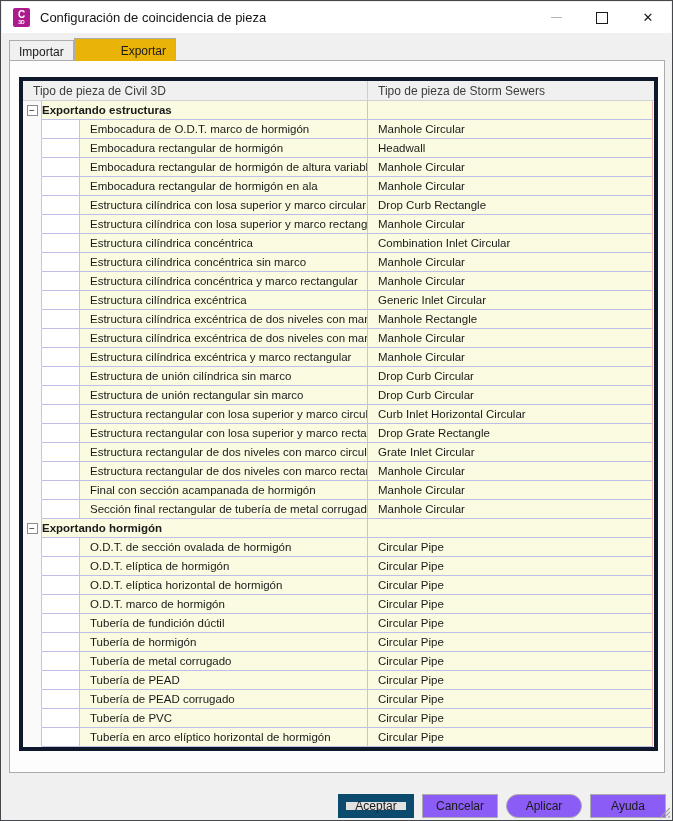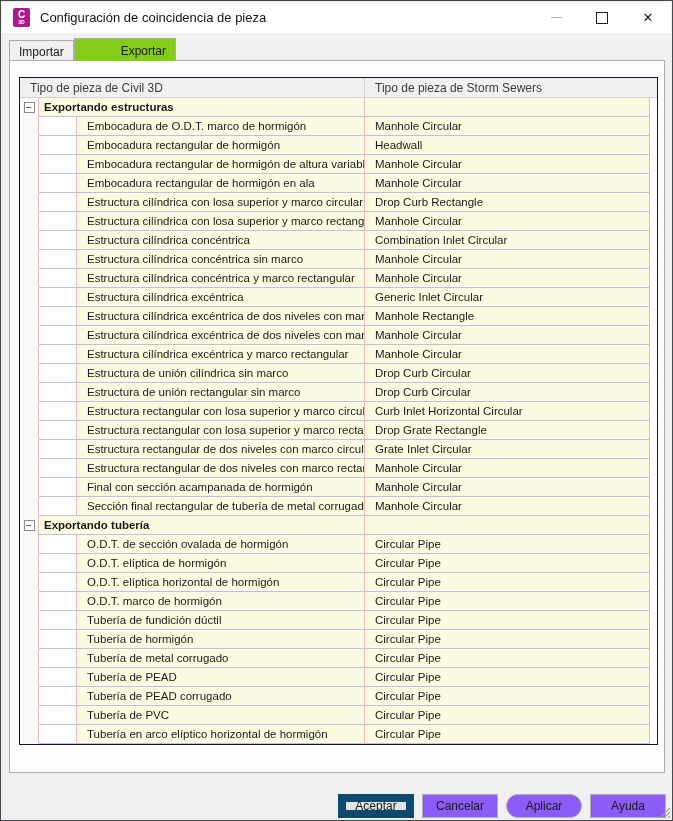"Exportar" .tab.active { background: #84cc16 -> #eab308 }
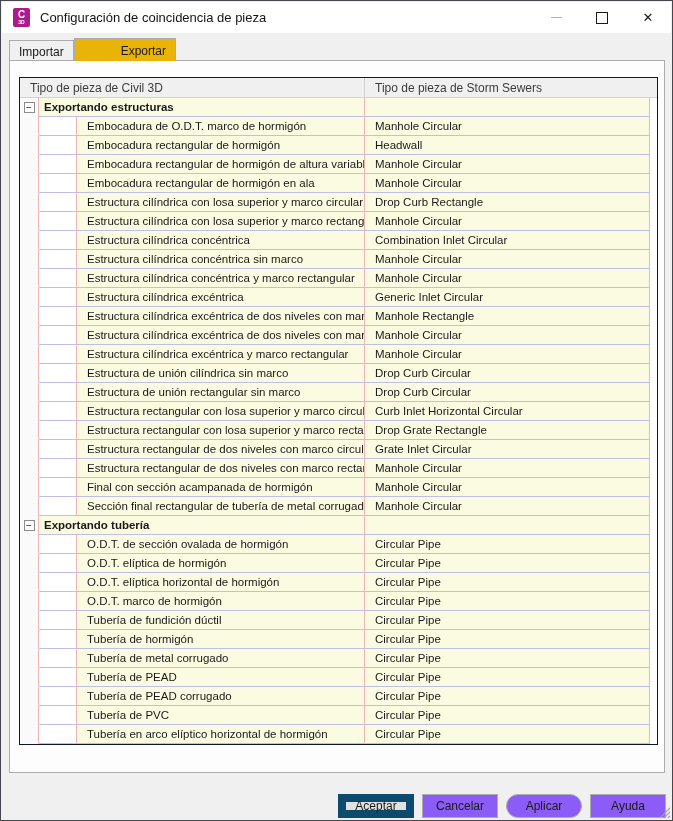"Tipo de pieza de Civil" .grid { border: 1px solid #0f172a -> 4px solid #0f172a }
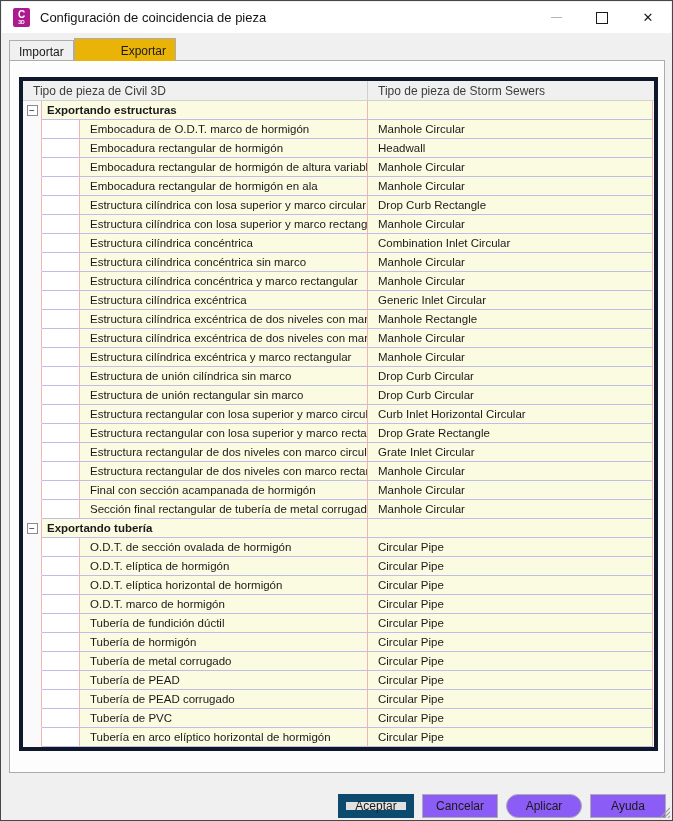"Exportando estructuras" .c1g { padding-left: 5px -> none }
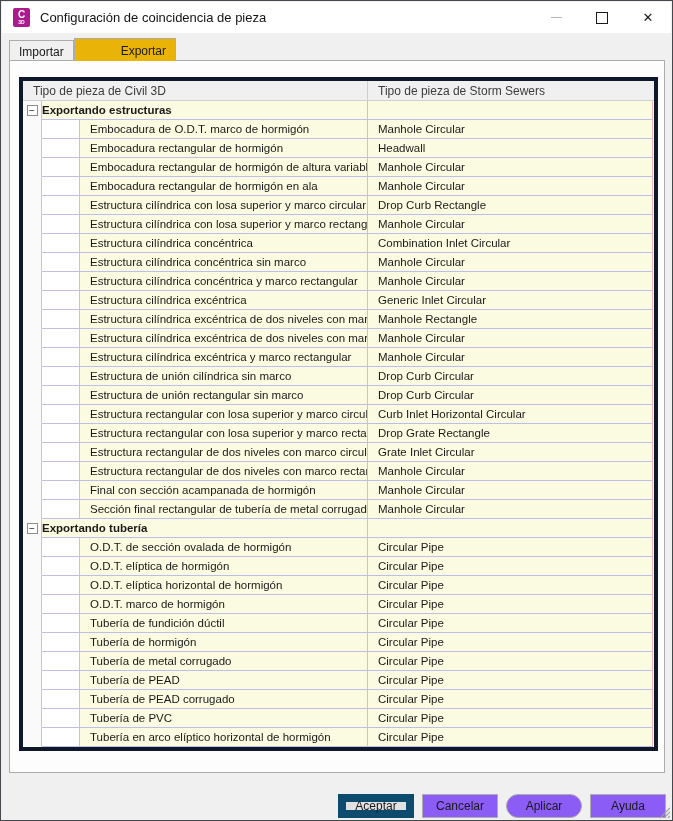"Exportando tubería" div.cell { text: tubería -> hormigón }
